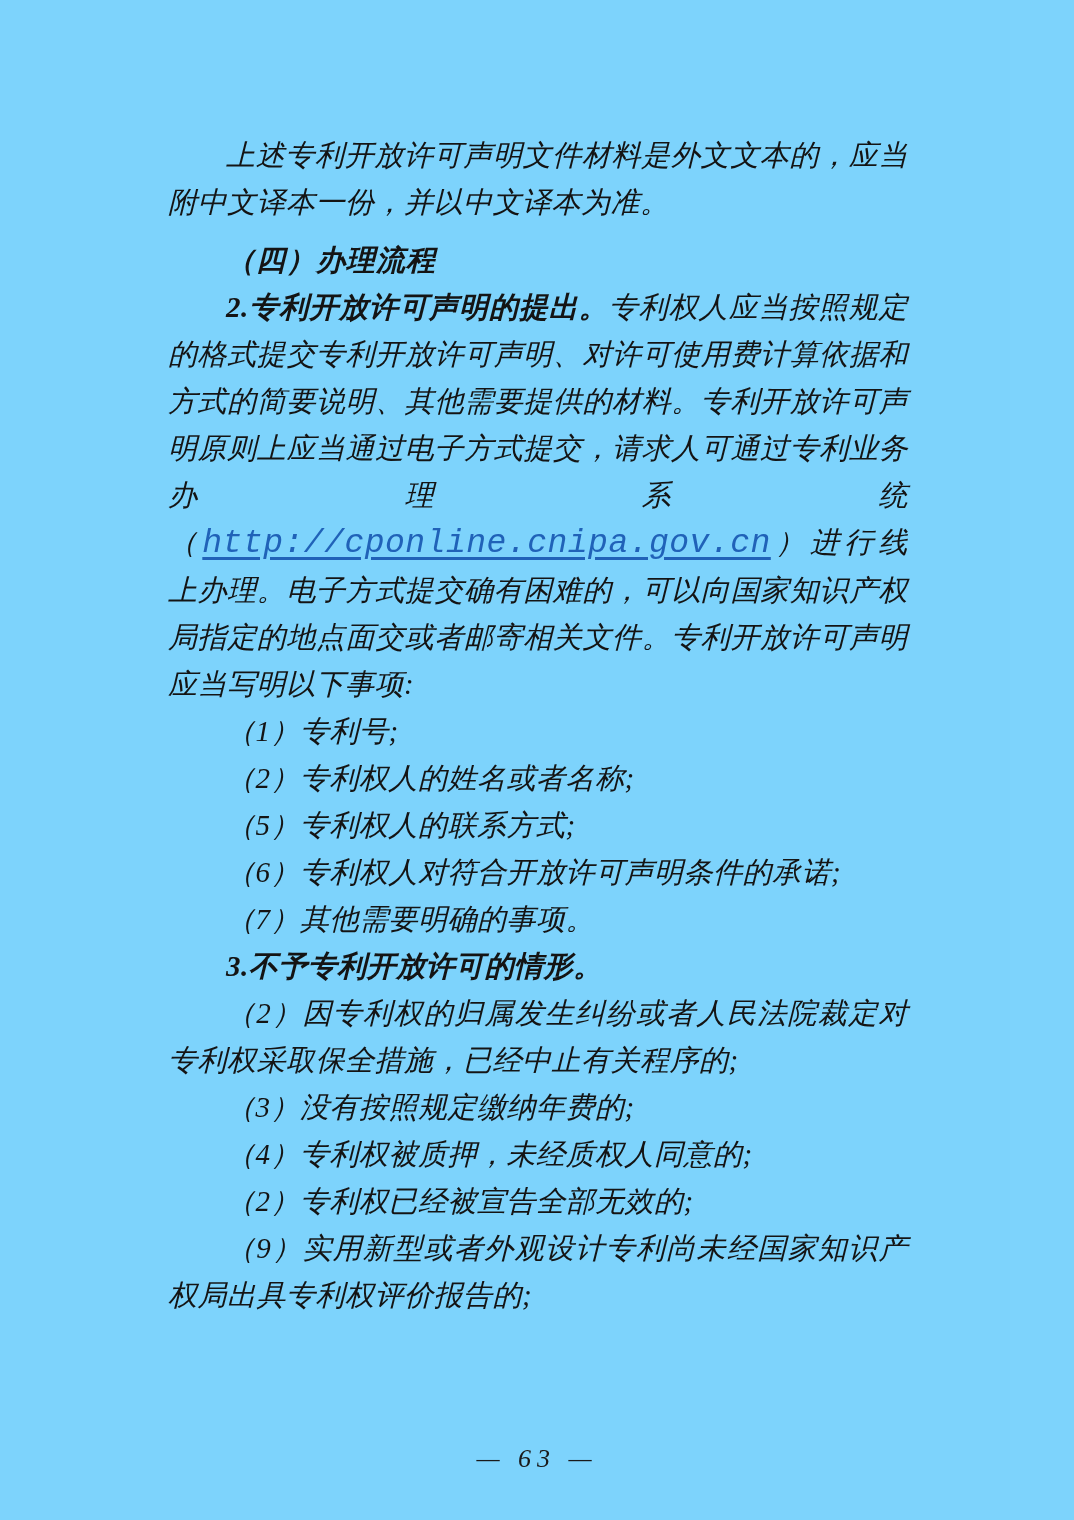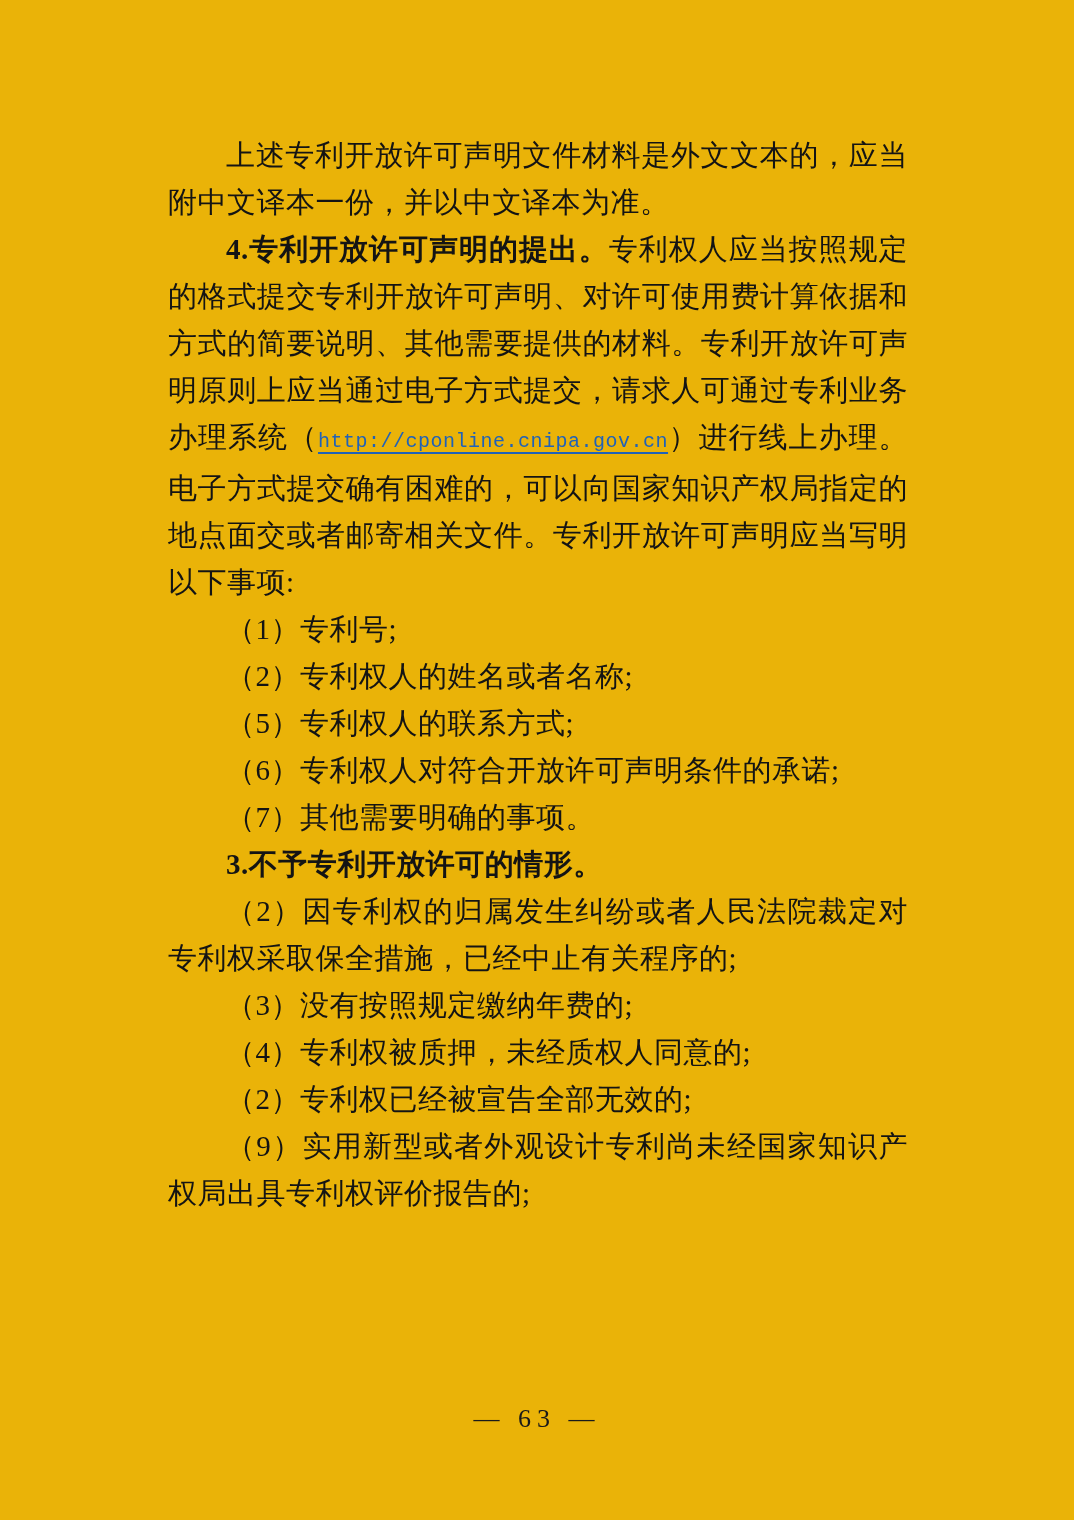"上述专利开放许可声明文件材料是外文文本的，应当附中文译本一份，并以中文译本为准。" .page { background: #eab308 -> #7dd3fc; font-style: none -> italic }
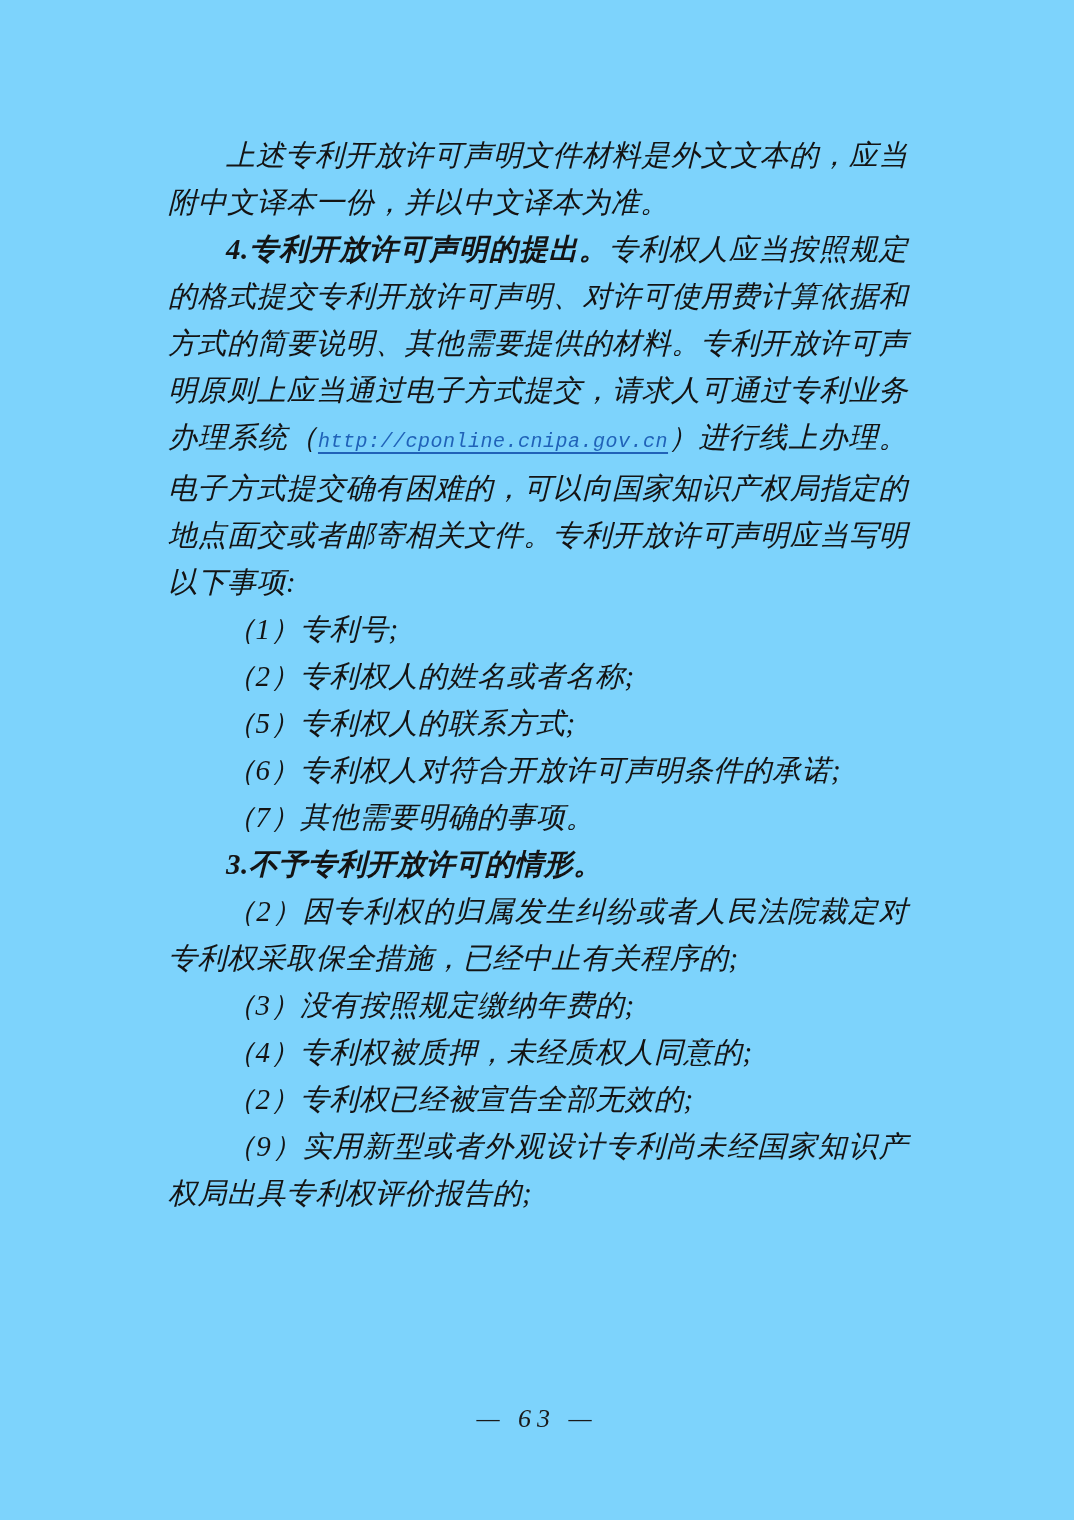"（四）办理流程" h3.heading { html: none -> <h3>（四）办理流程</h3> }
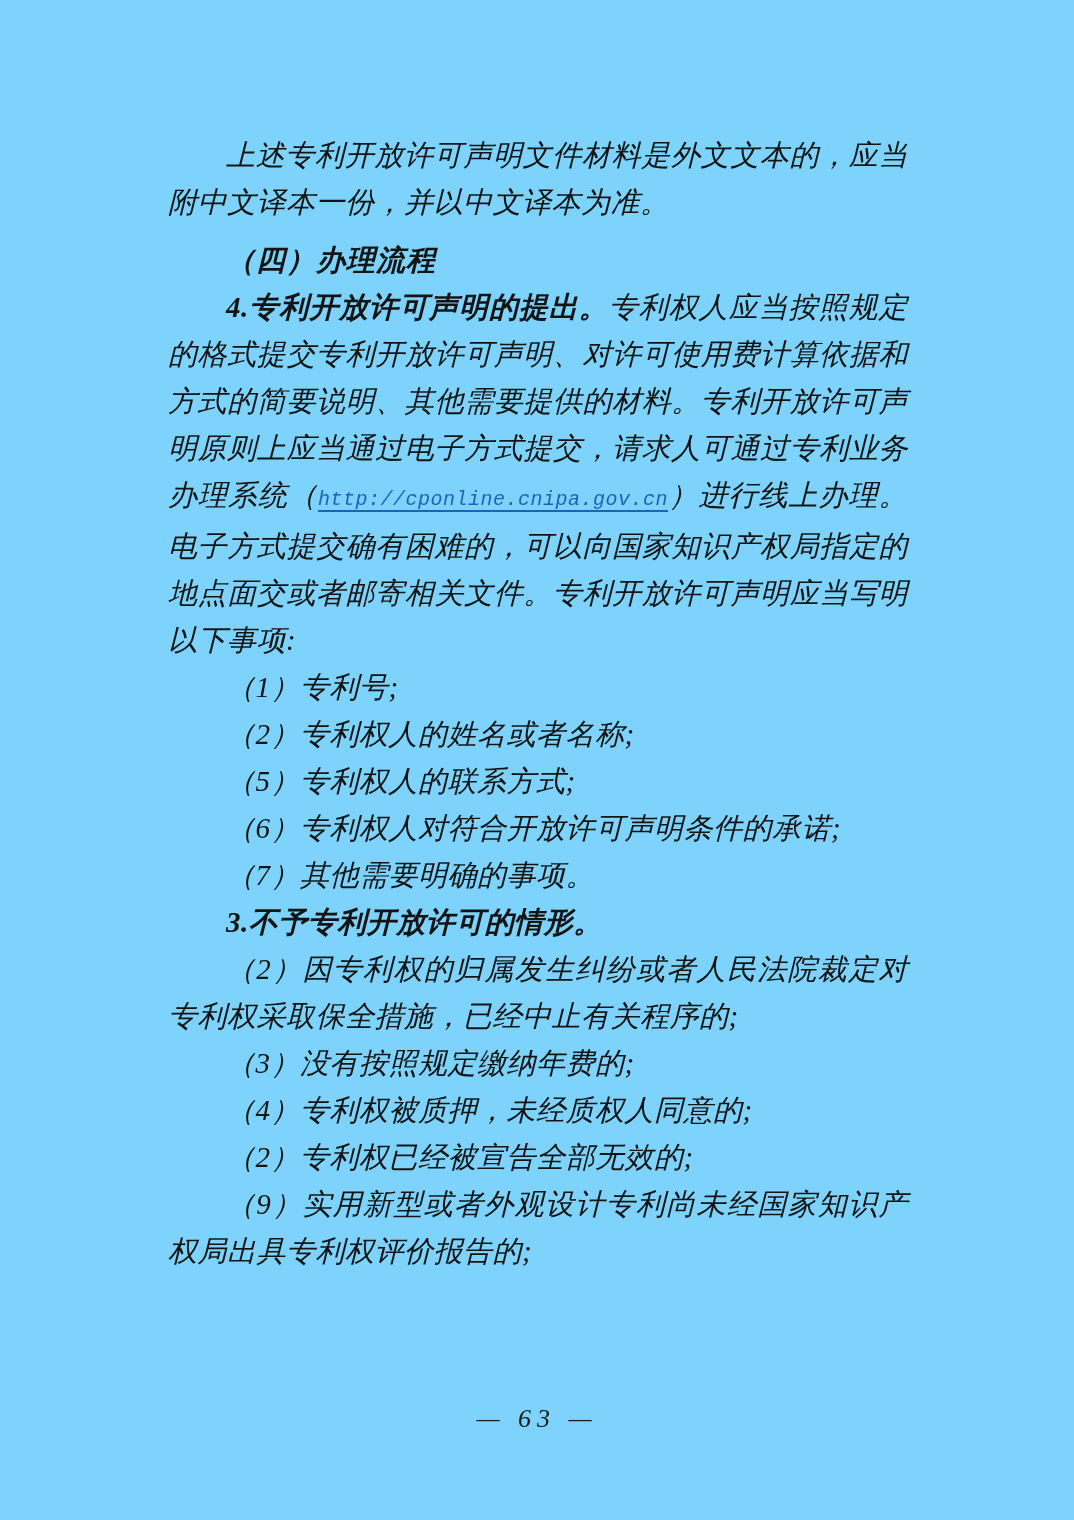"4.专利开放许可声明的提出。" span.lead { text: 4 -> 2 }
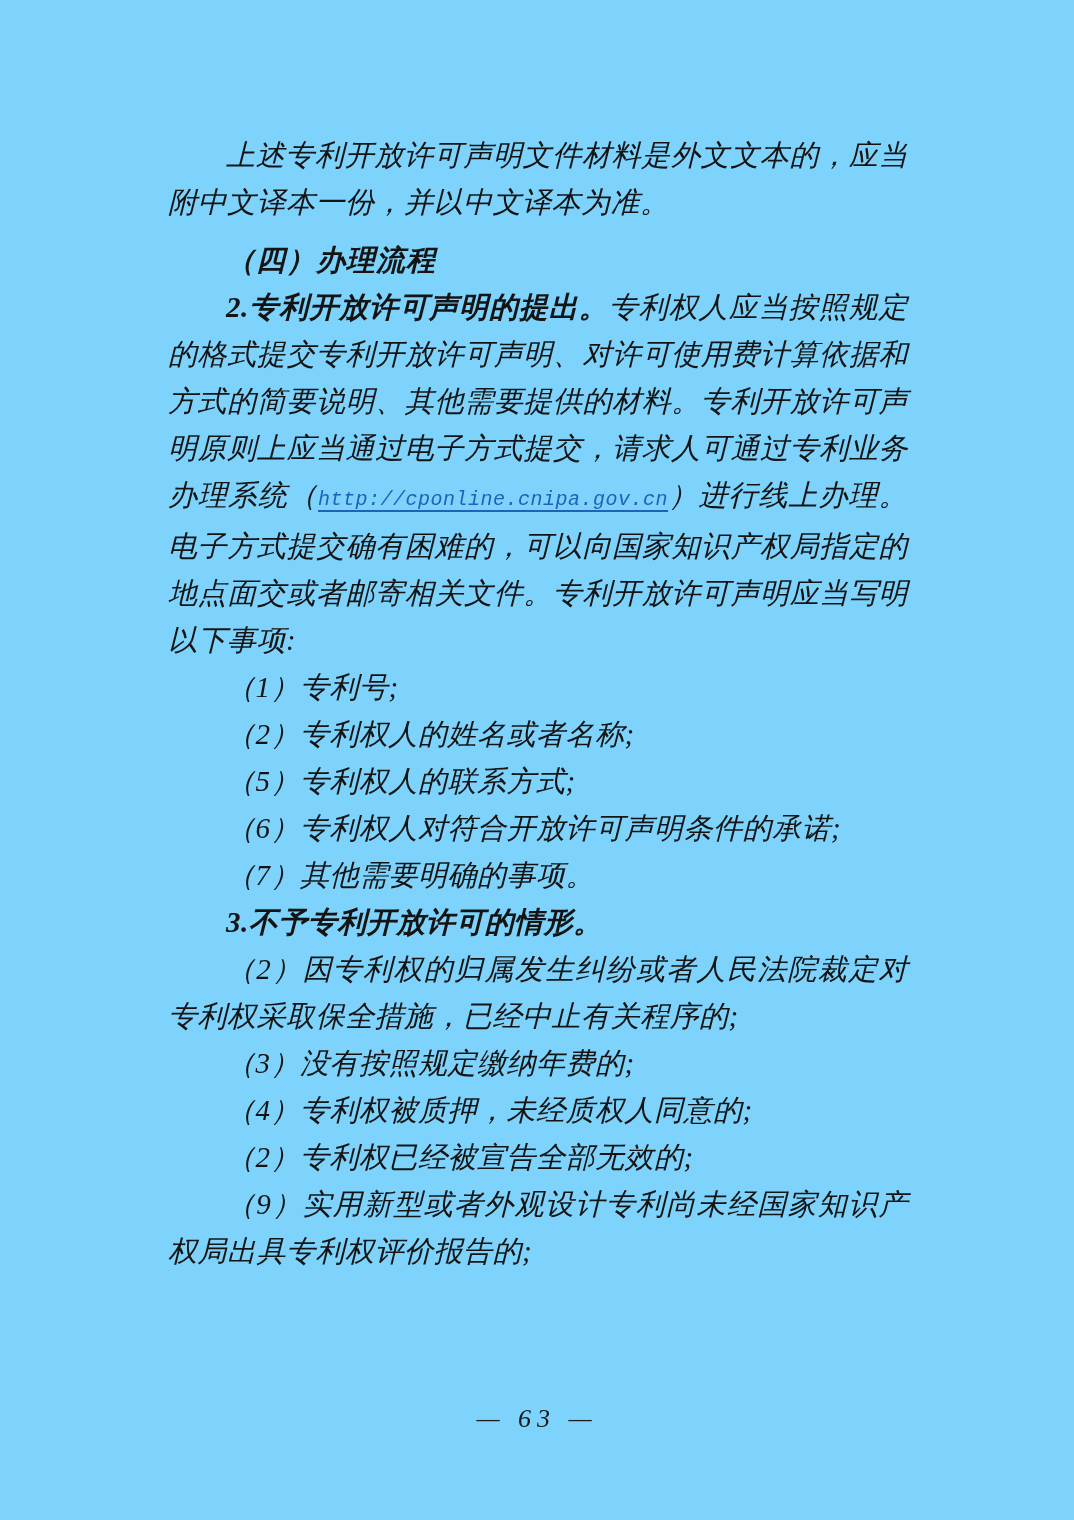"http://cponline.cnipa.gov.cn" .link { font-size: 20px -> 33px }
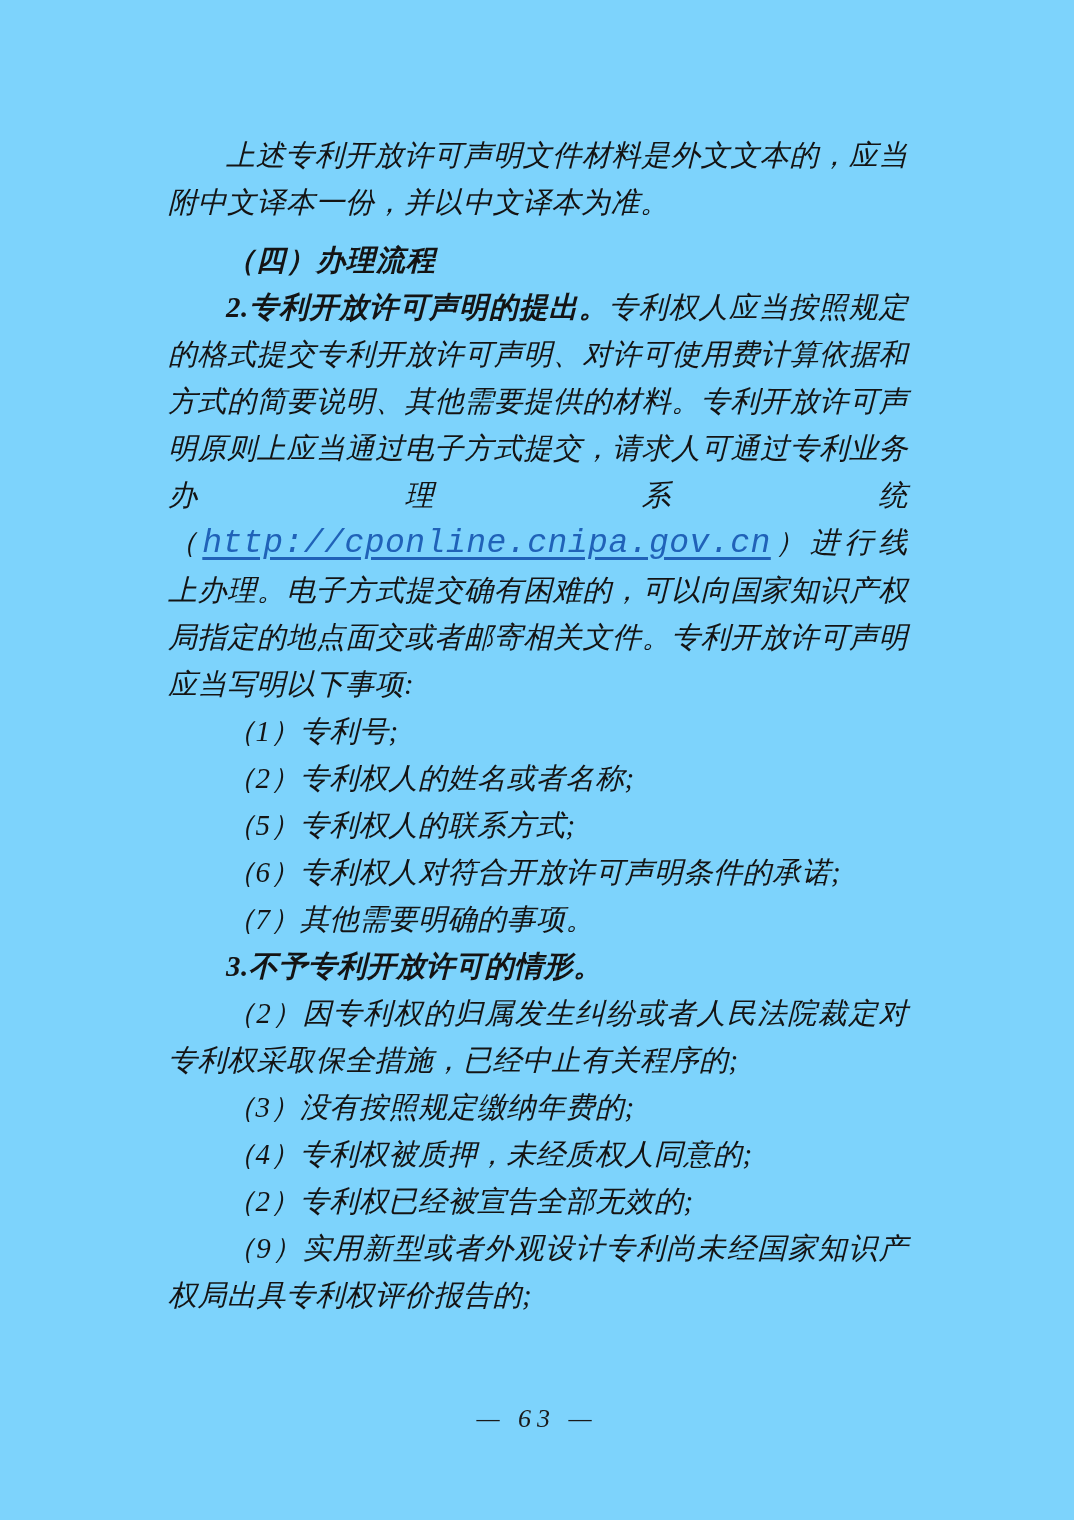"— 63 —" .footer { top: 1404px -> 1444px }
